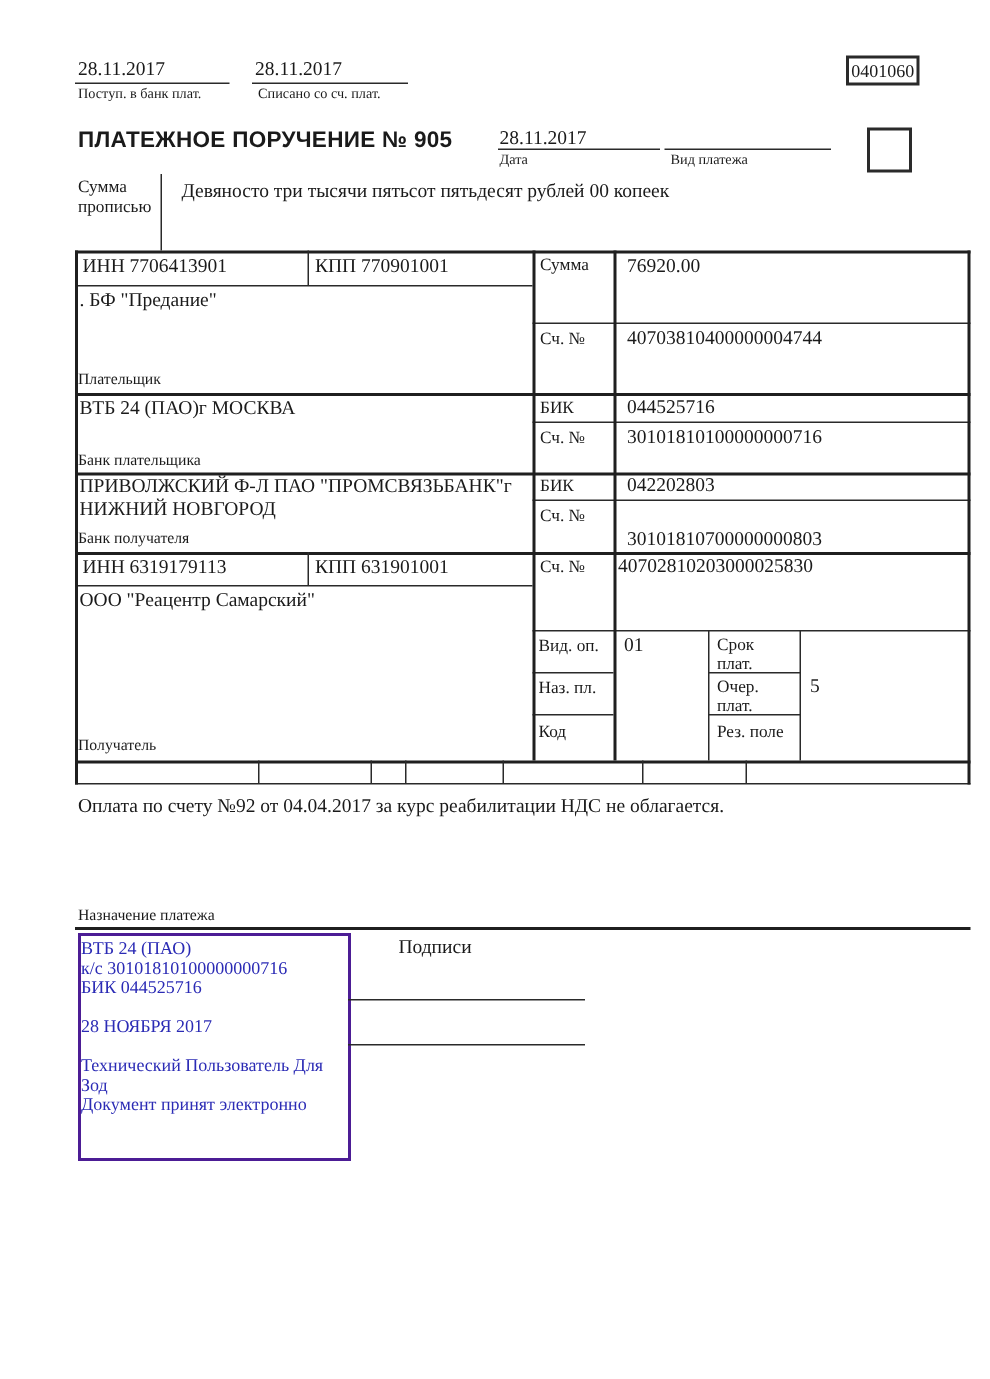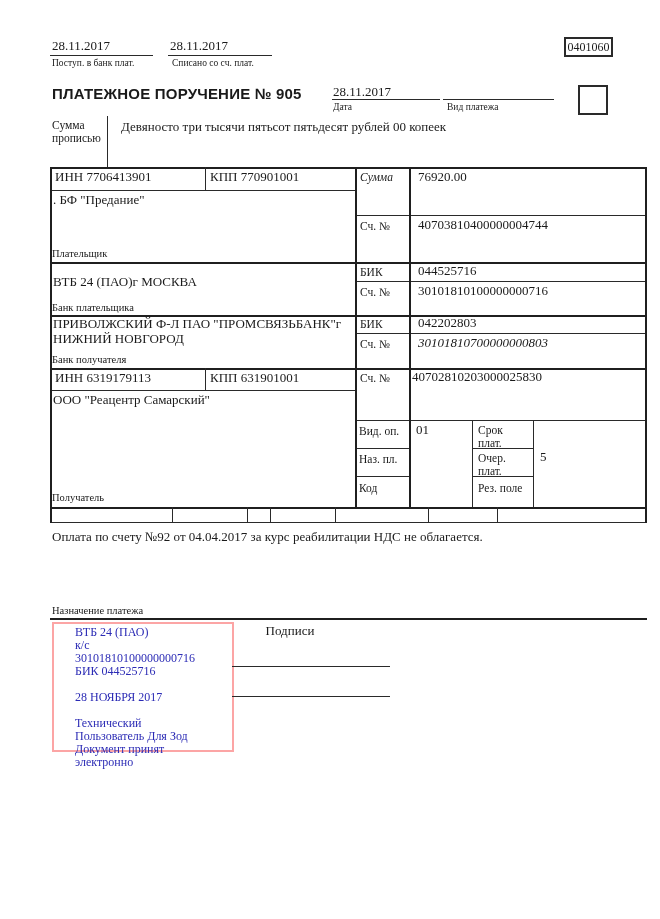"Сумма" div.abs { font-style: italic -> none }
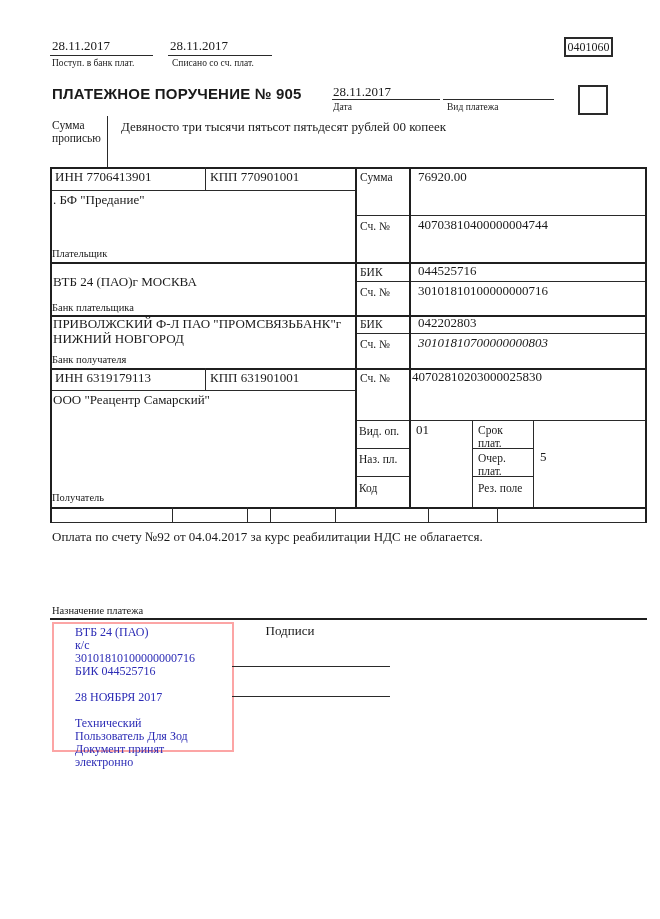"ВТБ 24 (ПАО)г МОСКВА" div.abs { top: 275px -> 265px }
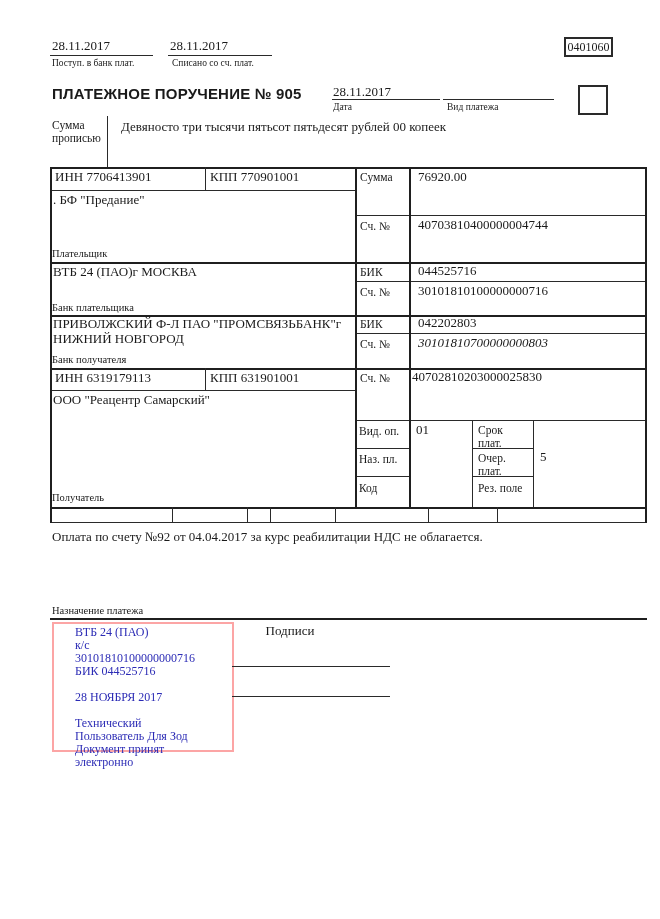"30101810700000000803" div.abs { font-style: italic -> none; top: 336px -> 352px }
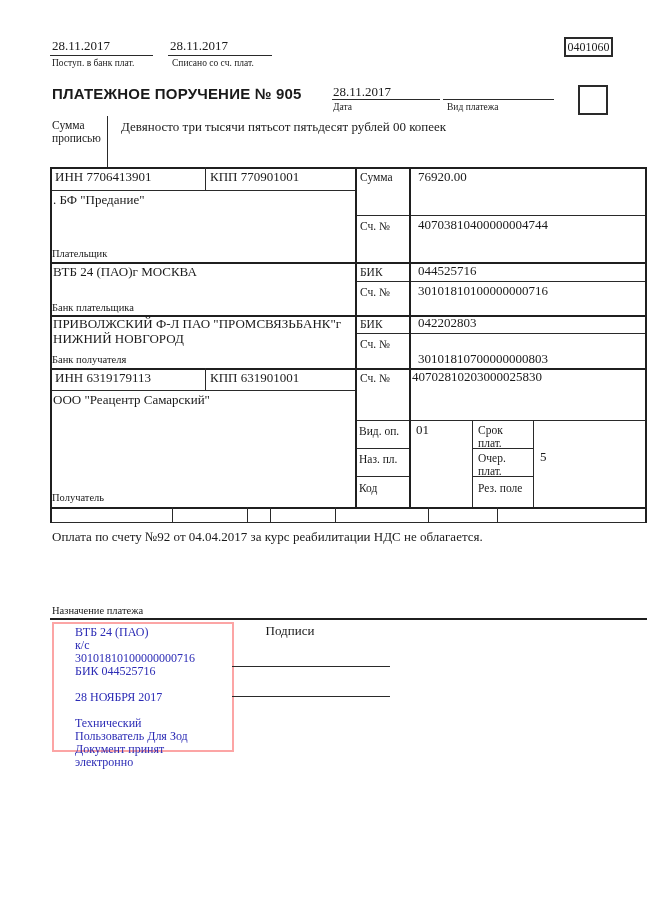"ВТБ 24 (ПАО)" .stamp { border: 2px solid #fca5a5 -> 2px solid #4c1d95; height: 130px -> 152px; padding: 2px 21px -> 2px 0 }
